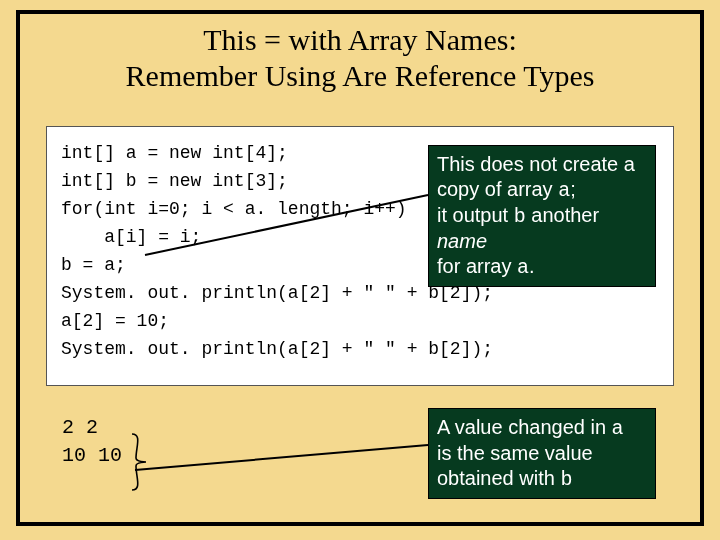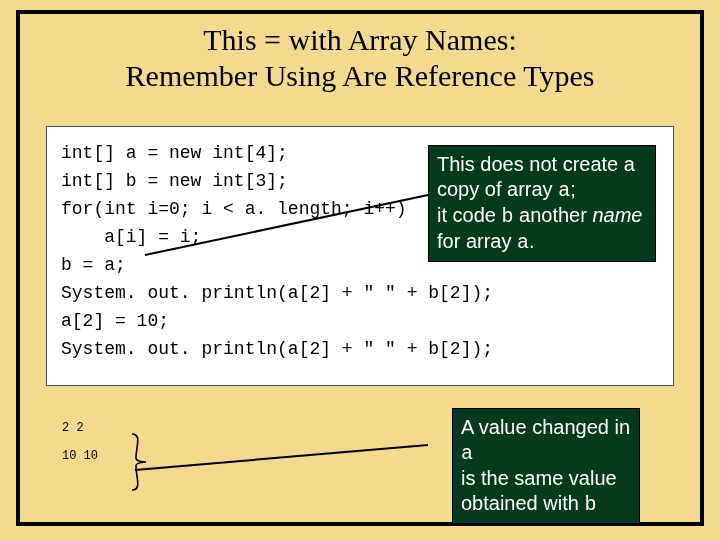"it code" span { text: code -> output }
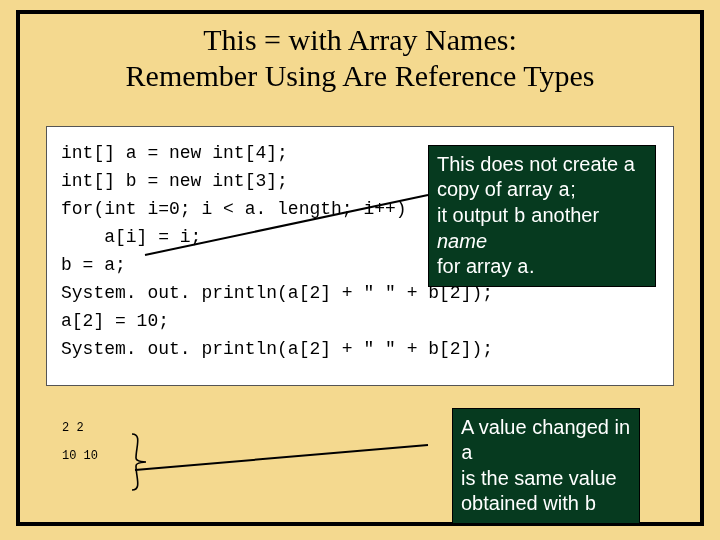"2 2" .output .vals { font-size: 12px -> 20px }
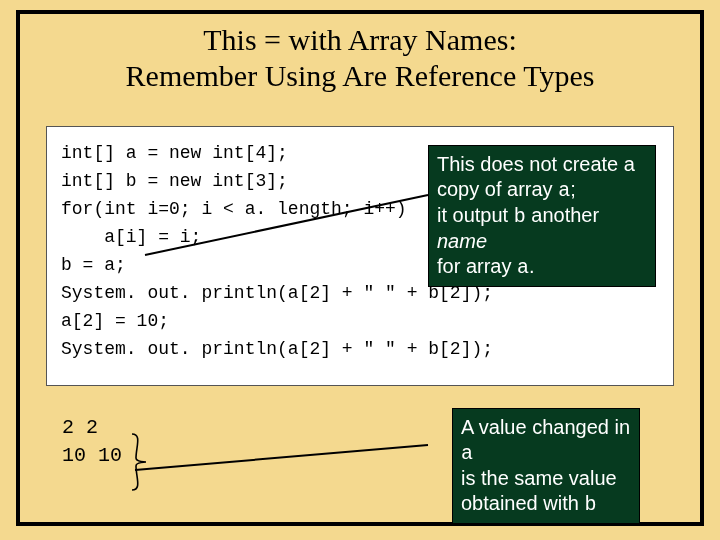"A value changed in a" .callout2 { margin-left: 24px -> none; width: 188px -> 228px }
